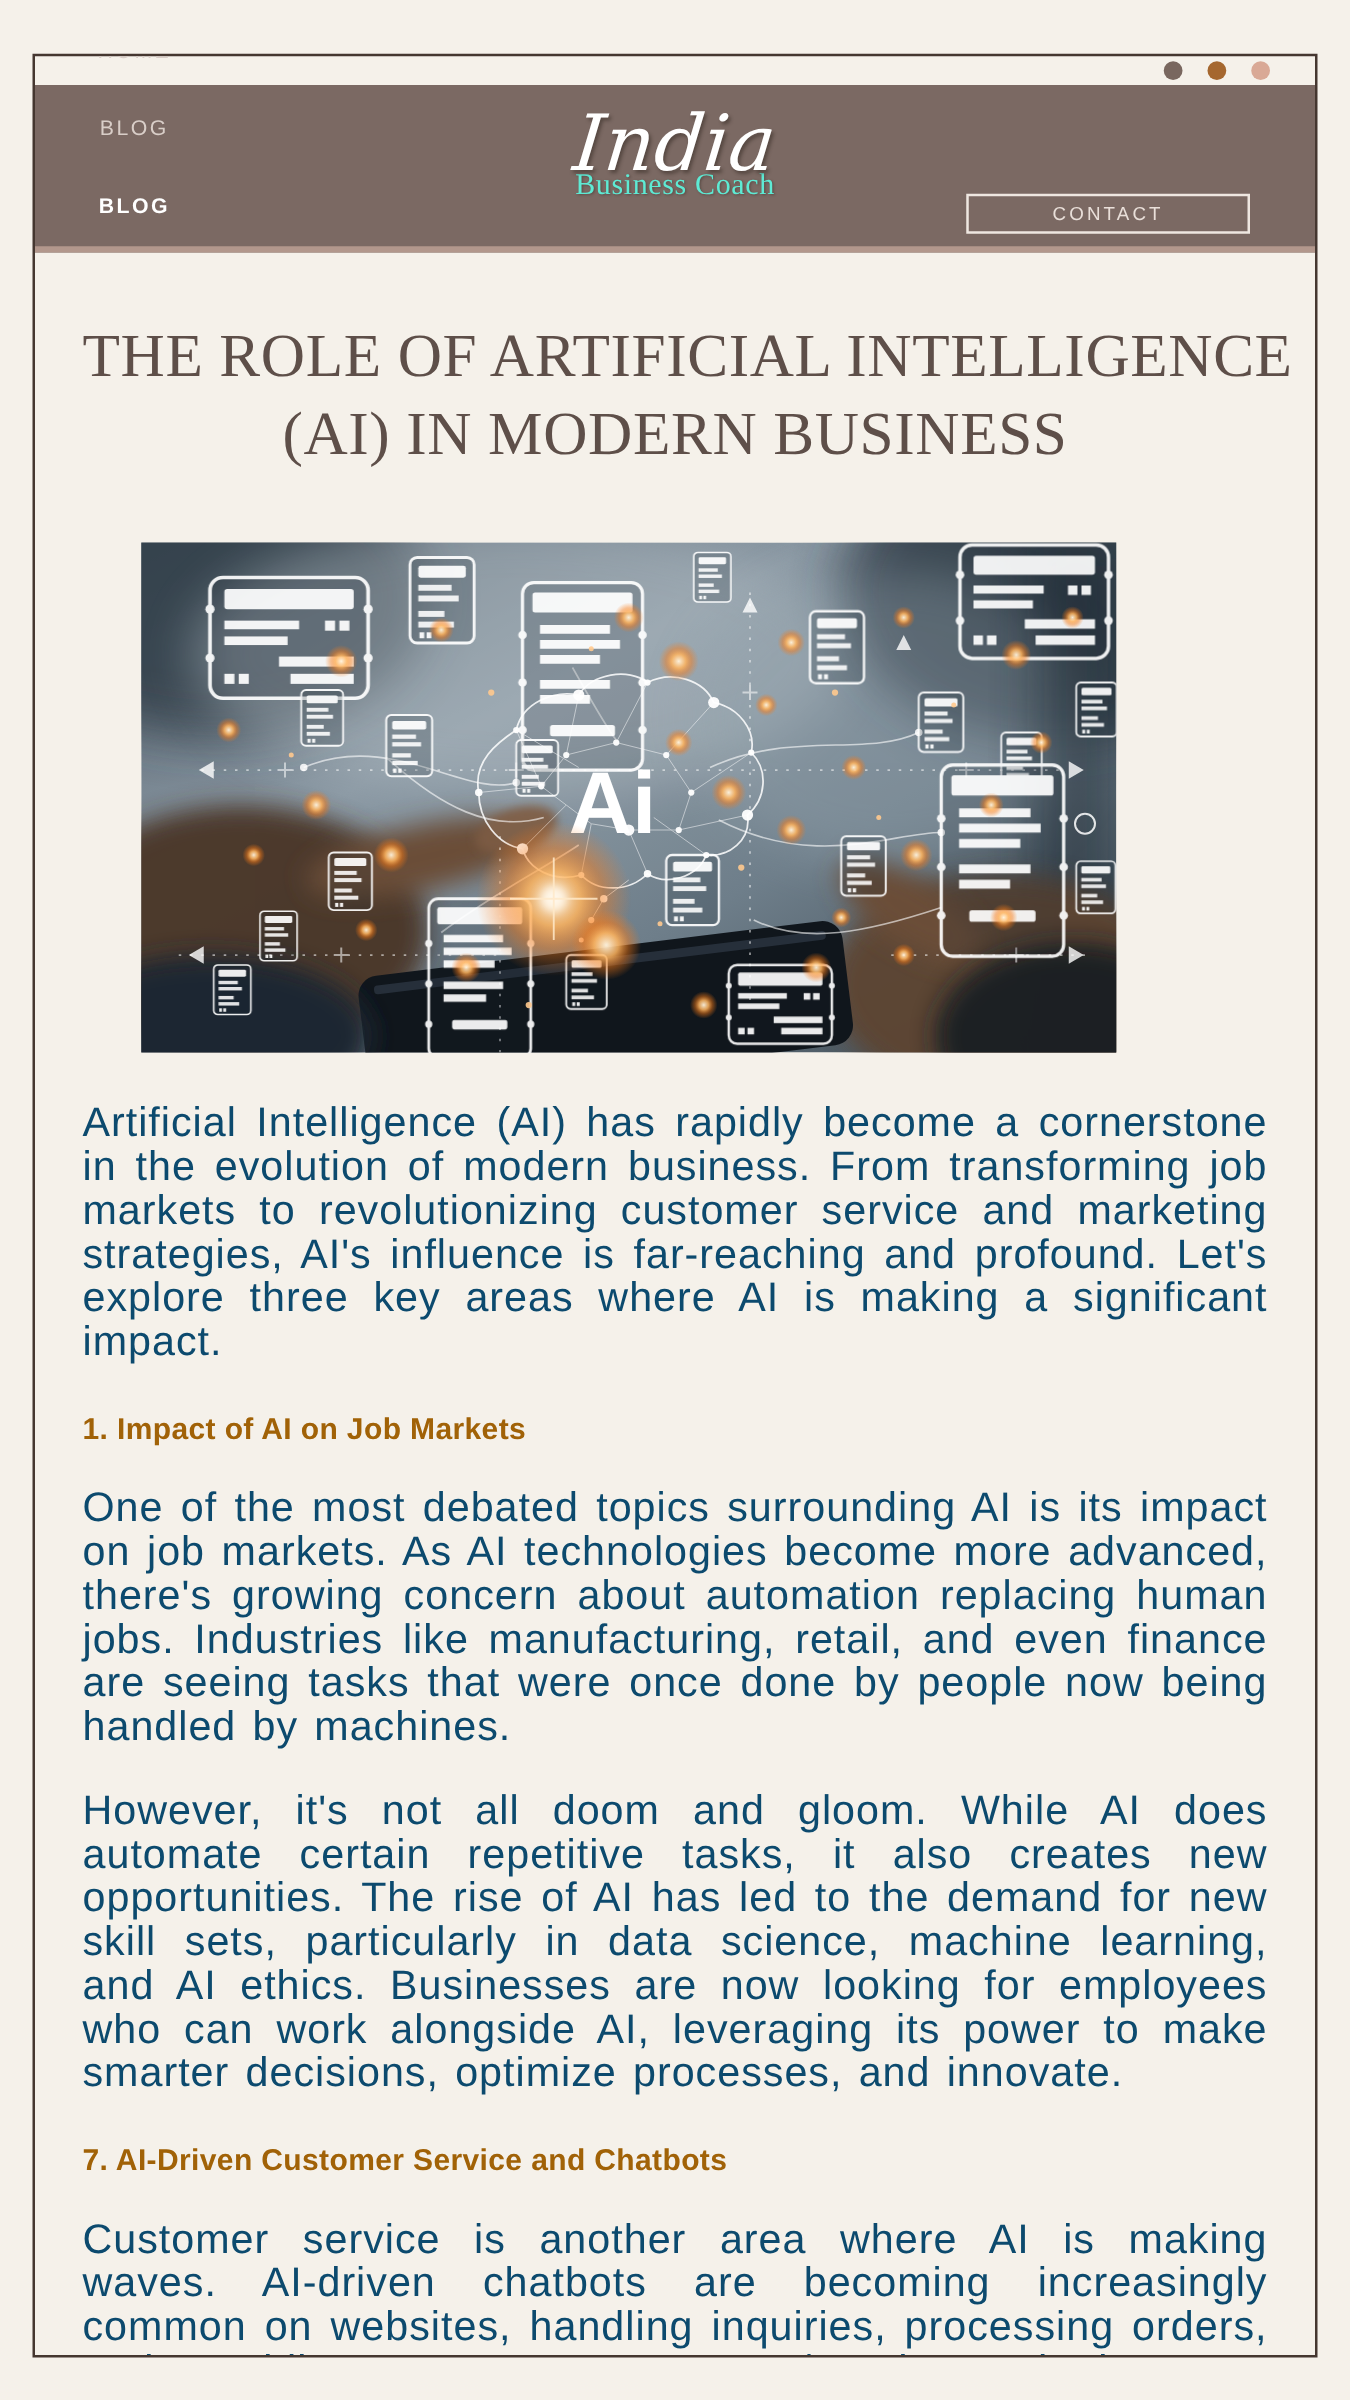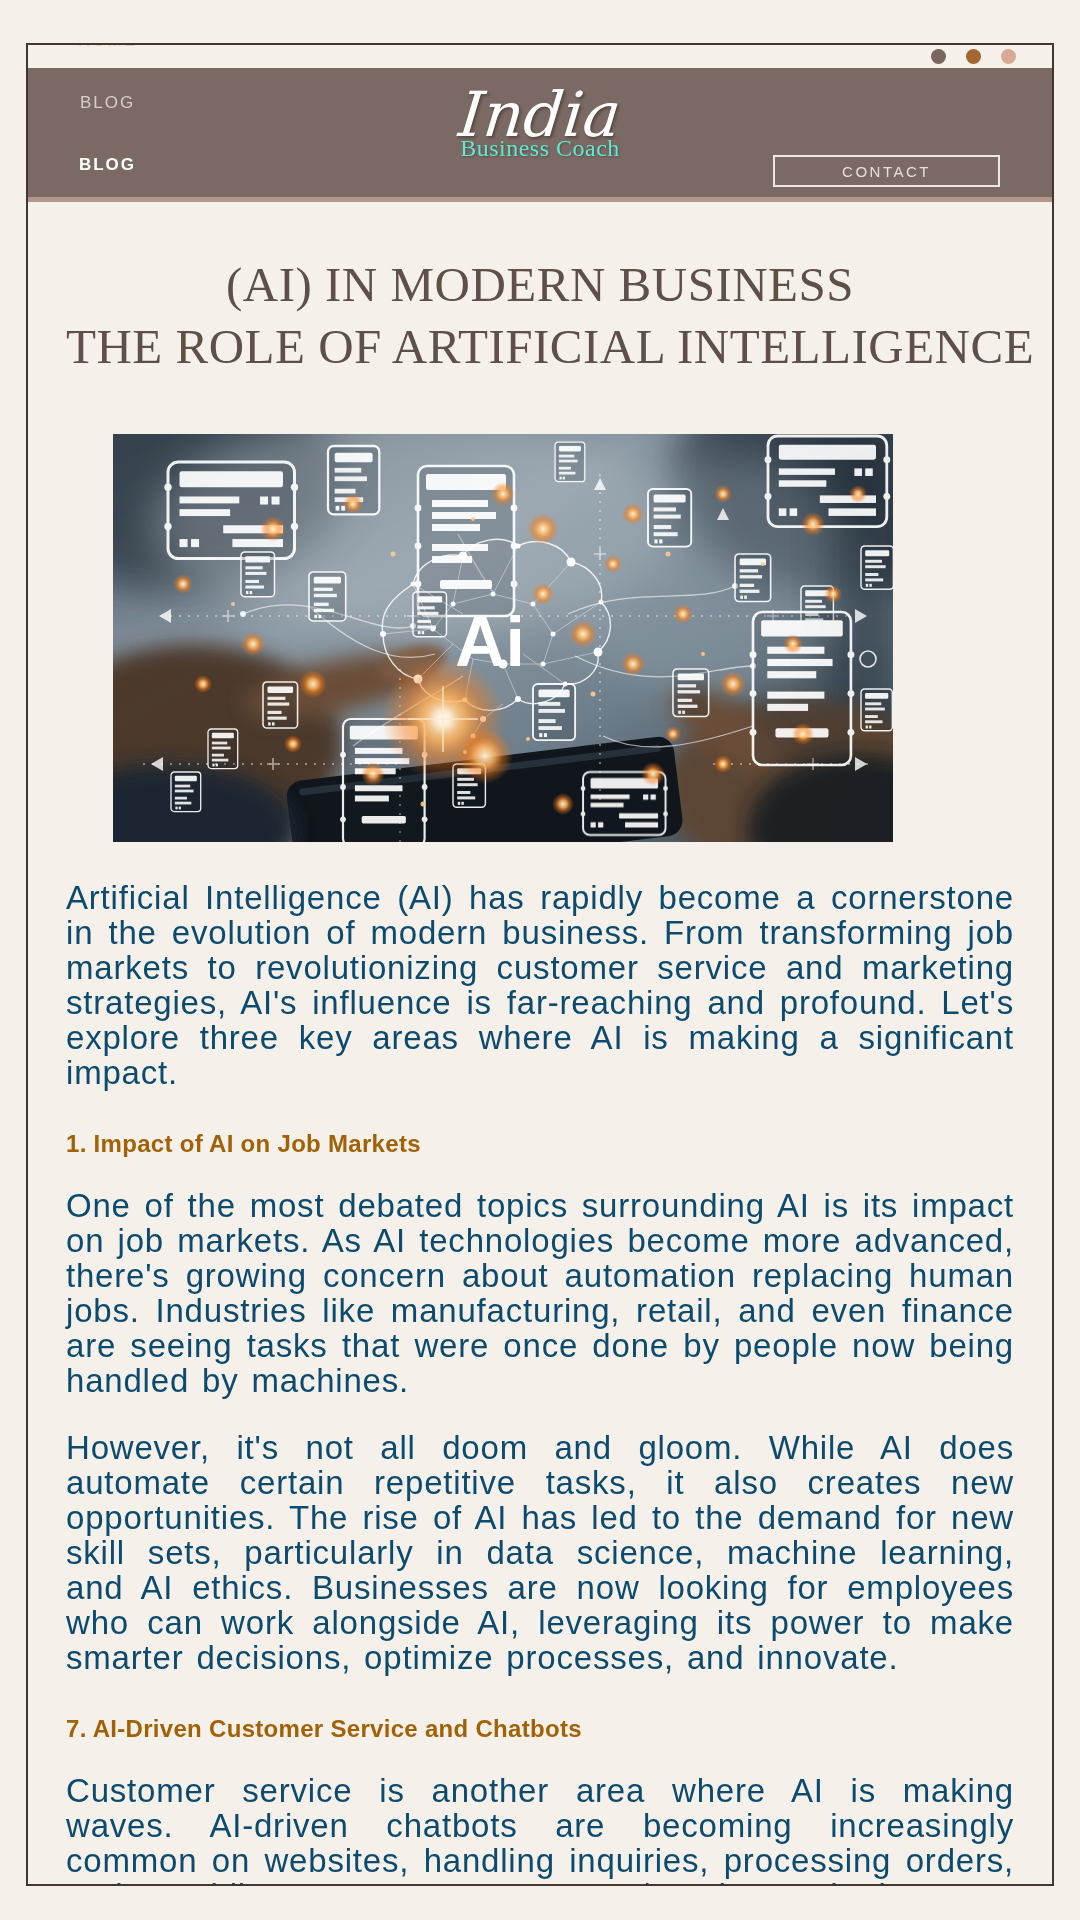"(AI) IN MODERN BUSINESS" span.tline { order: before "THE ROLE OF ARTIFICIAL INTELLIGENCE" -> after "THE ROLE OF ARTIFICIAL INTELLIGENCE" }
